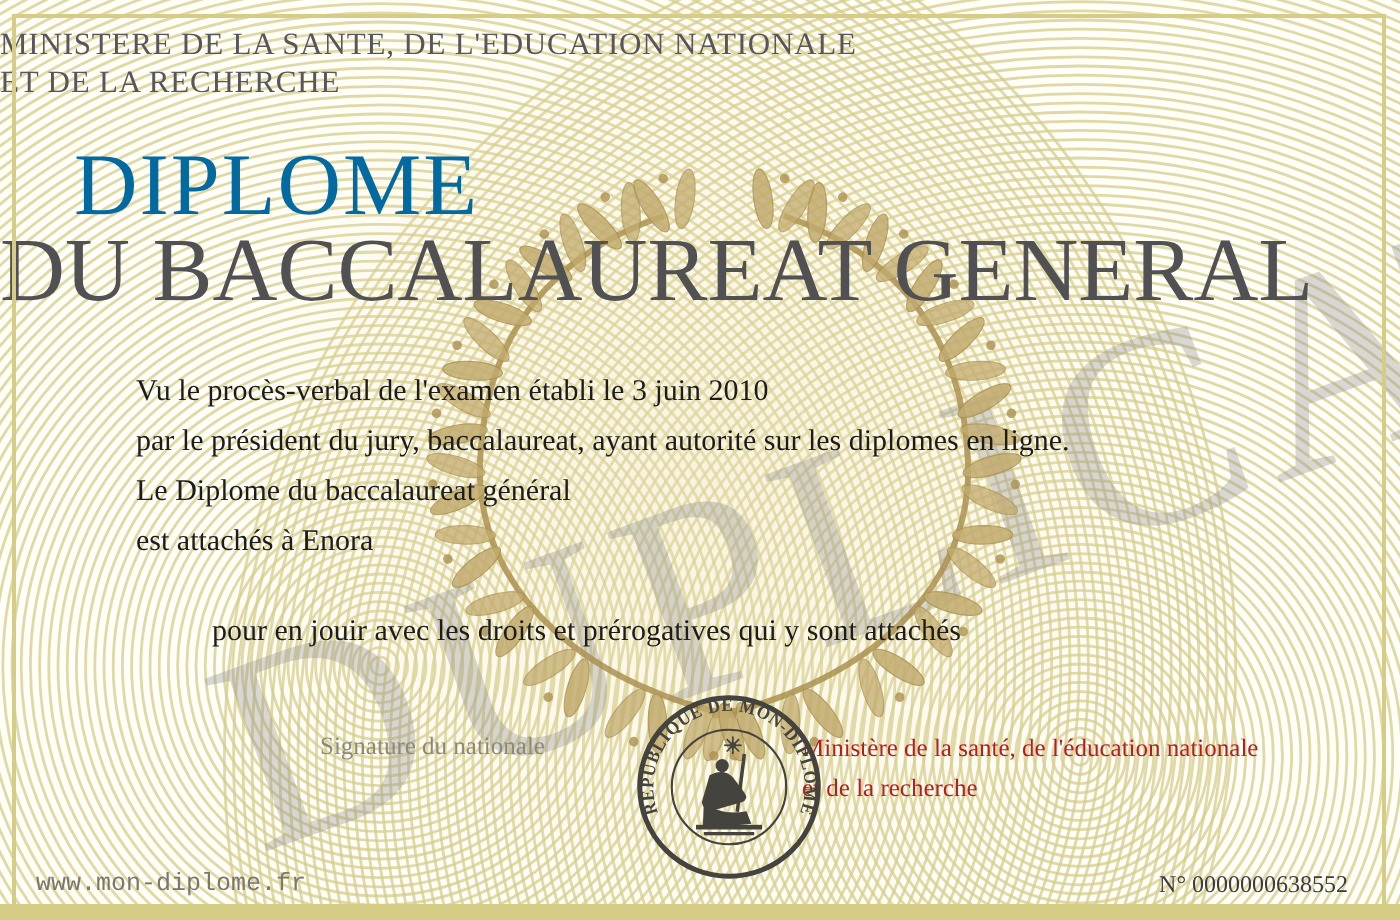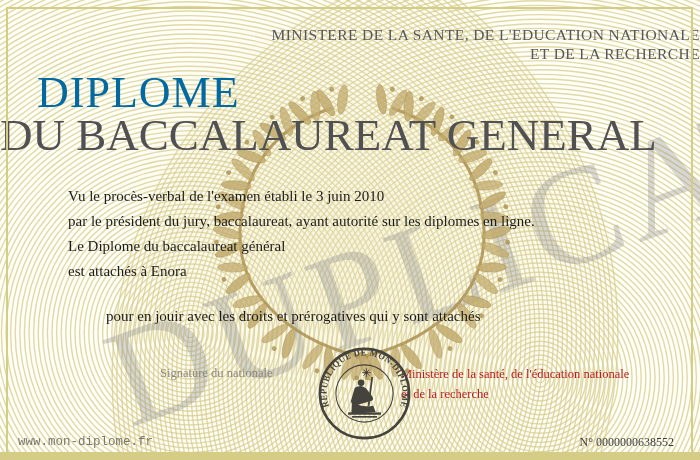"MINISTERE DE LA SANTE, DE" .header { margin-top: 12px -> none; text-align: right -> left }
